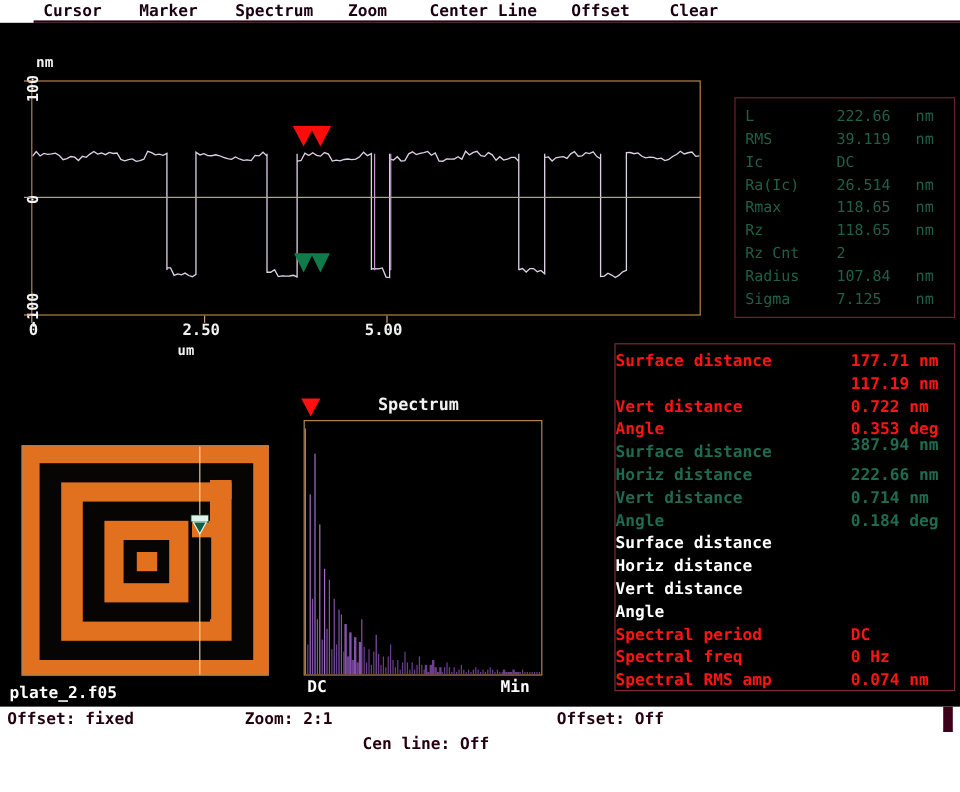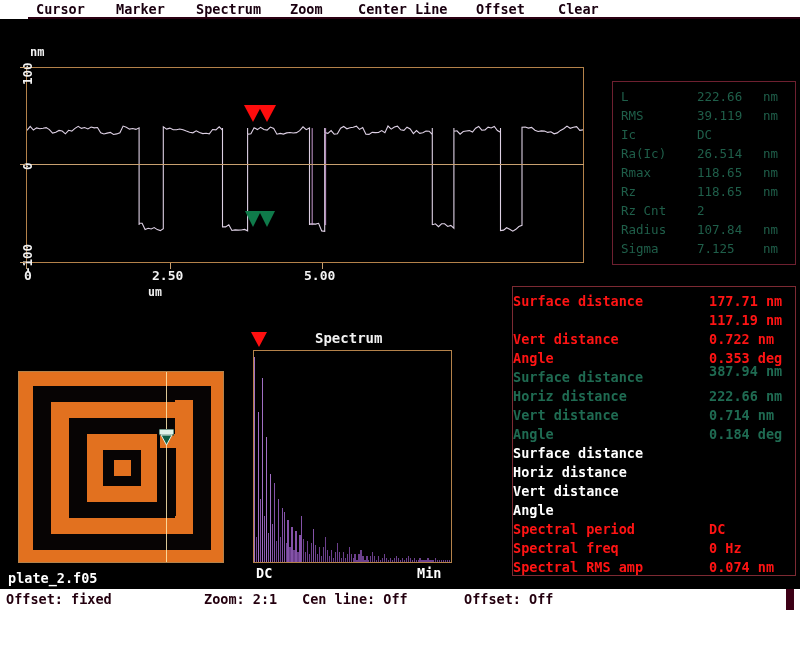"Cen line: Off" div.si { margin-top: none -> 21px }
